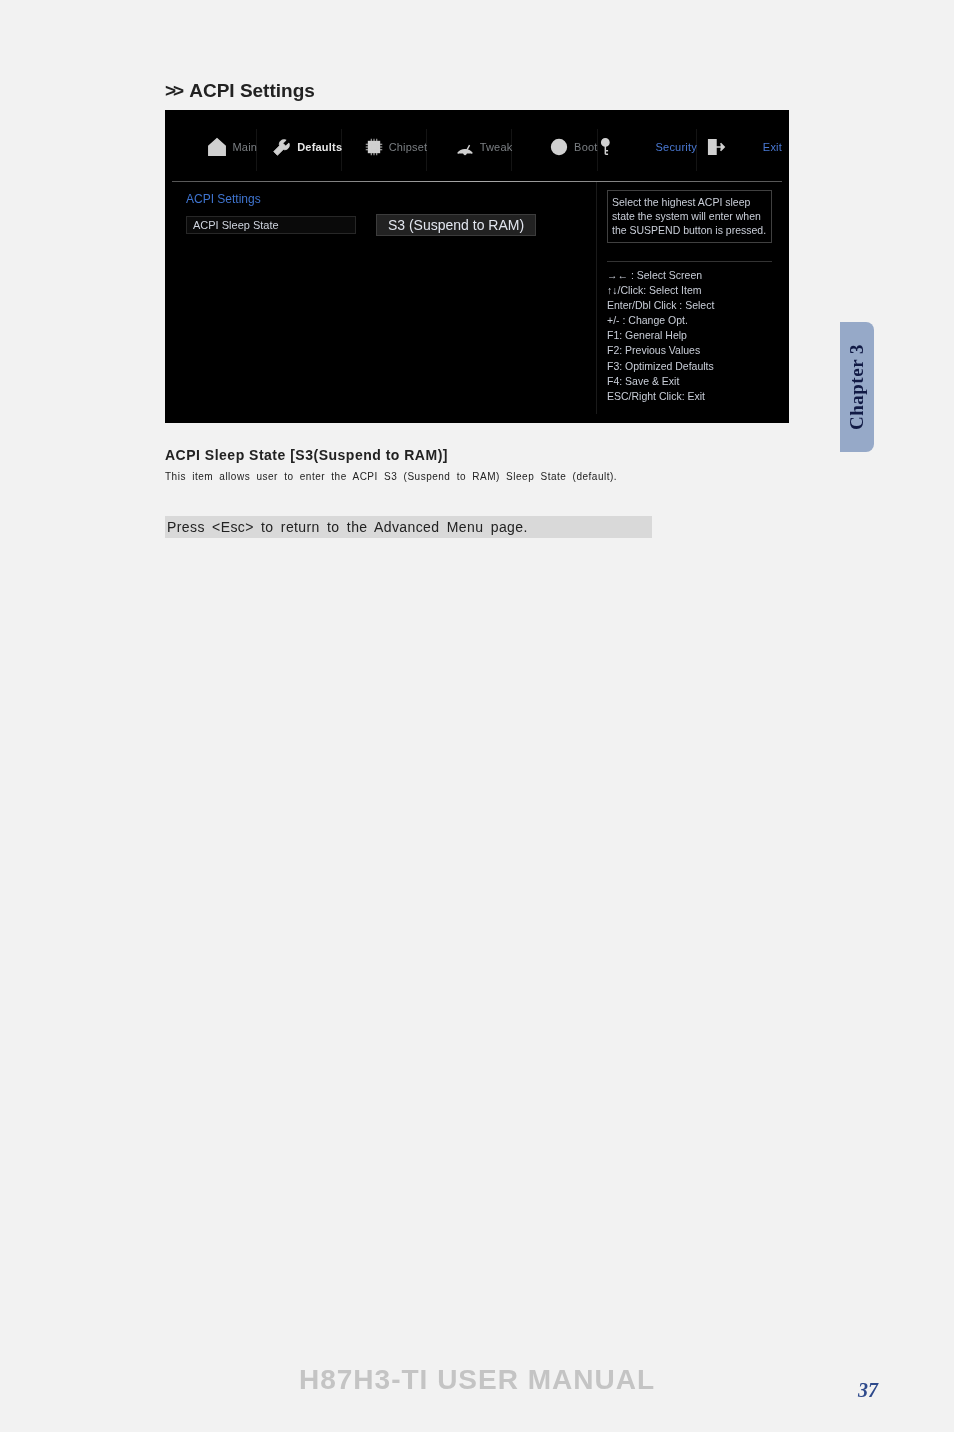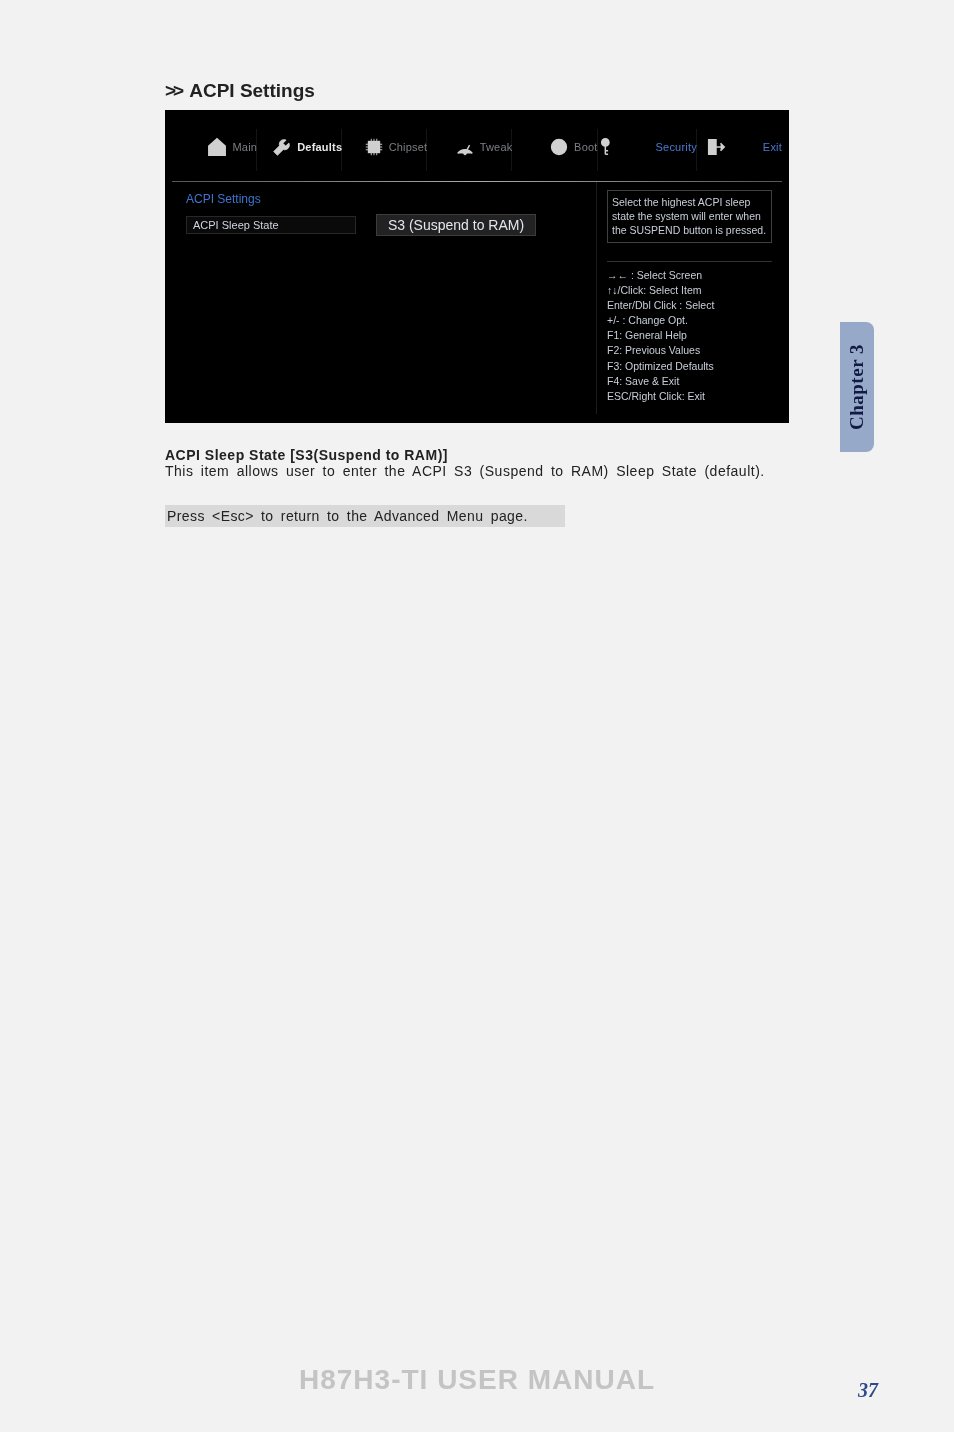"ACPI Sleep State [S3(Suspend to" .subheading { margin-bottom: 0 -> 8px }
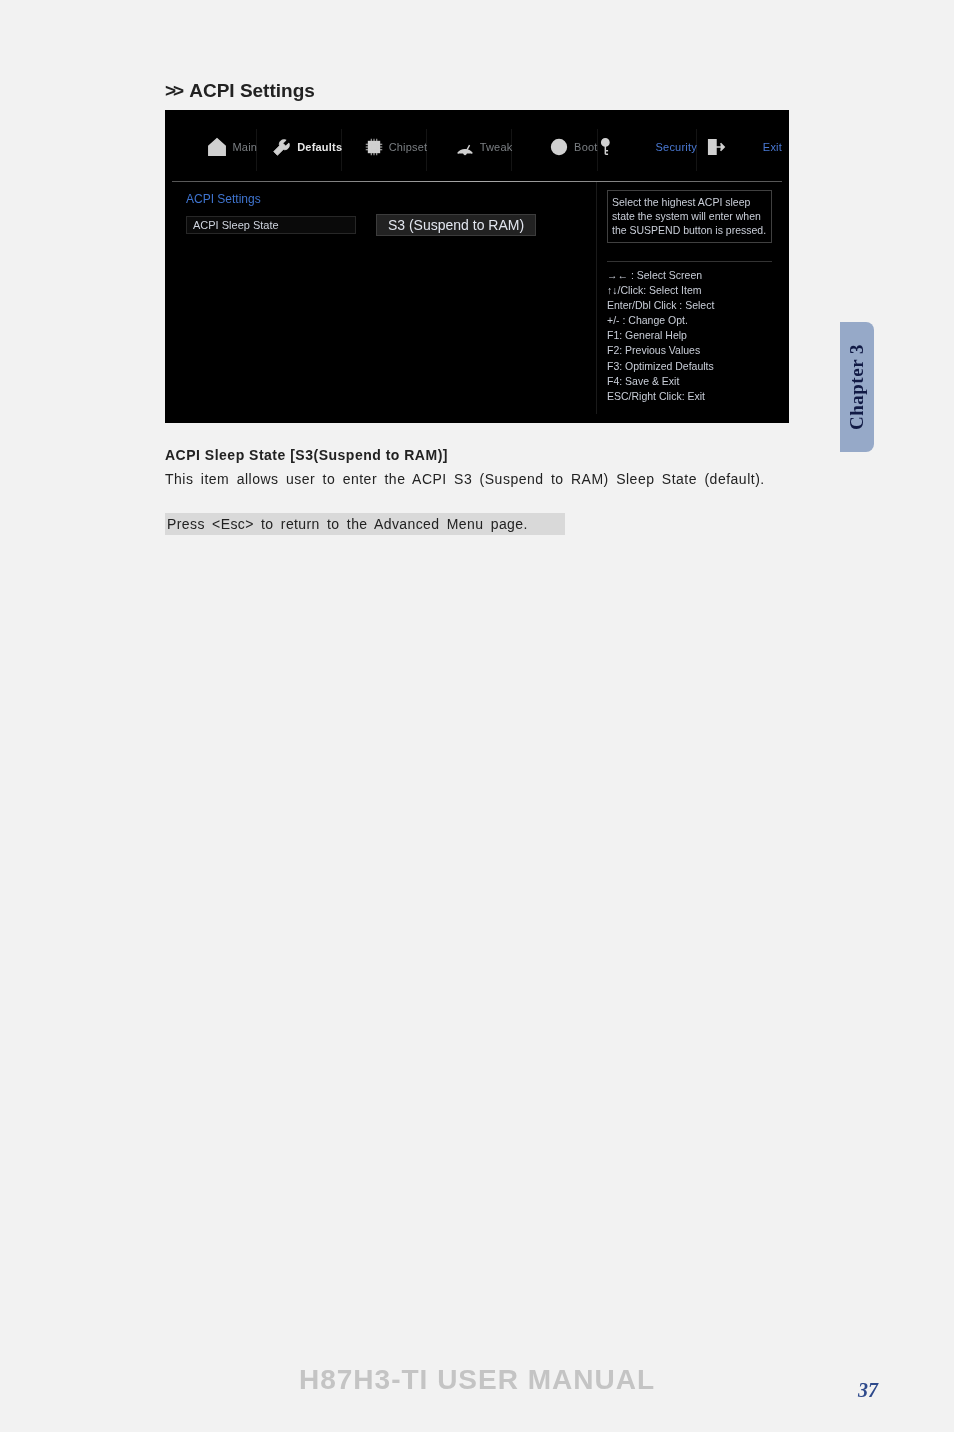"This item allows user to" .subdesc { font-size: 14px -> 10px; margin-bottom: 26px -> 34px }
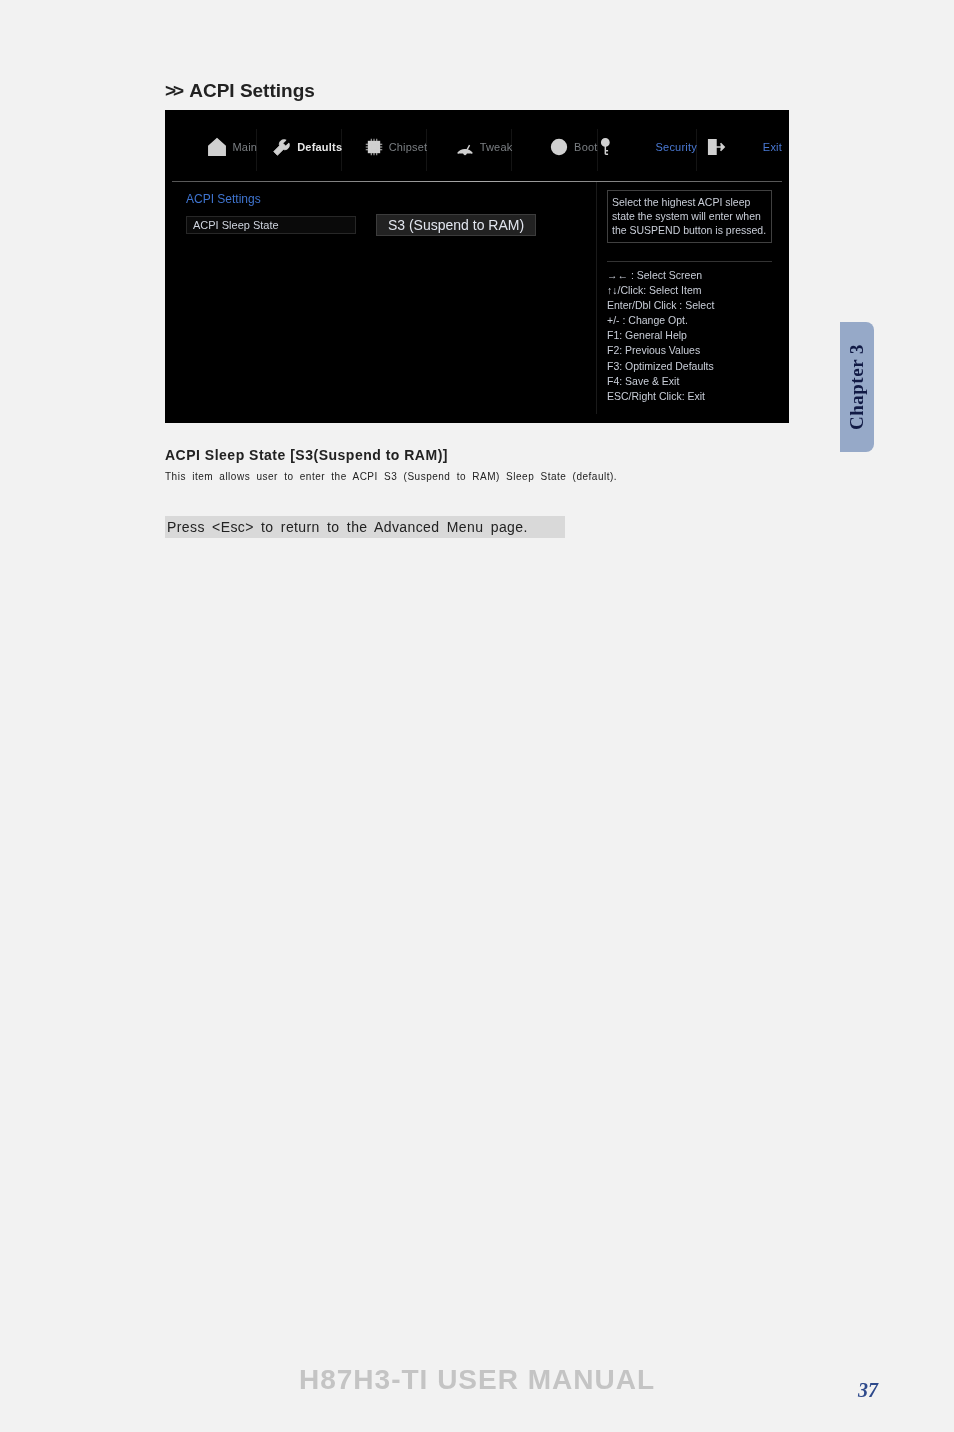"Press <Esc> to return to" .esc-note { width: 400px -> 487px }
